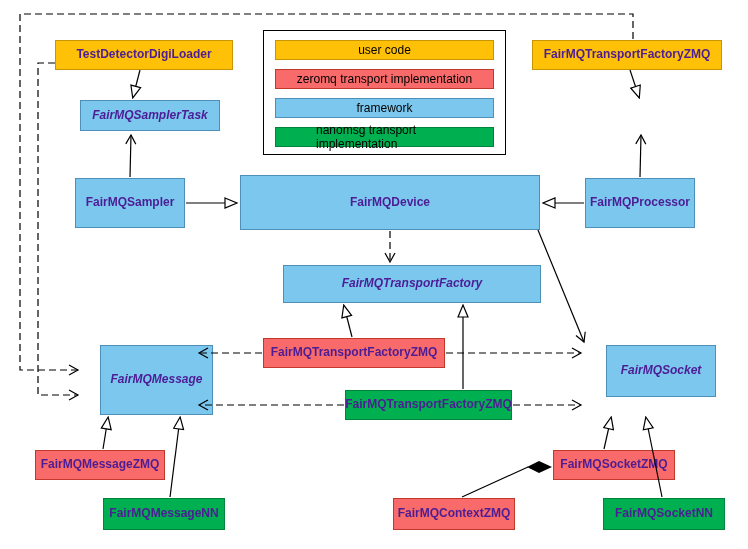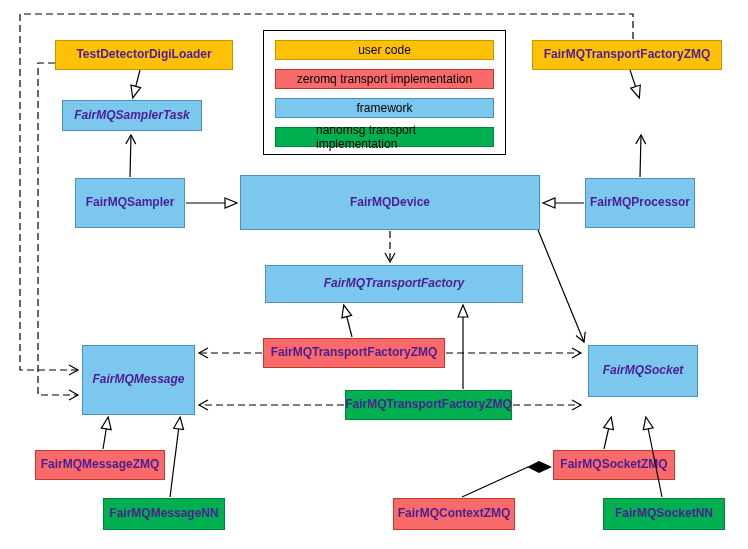"FairMQSamplerTask" .abstract { margin-left: none -> 18px }
